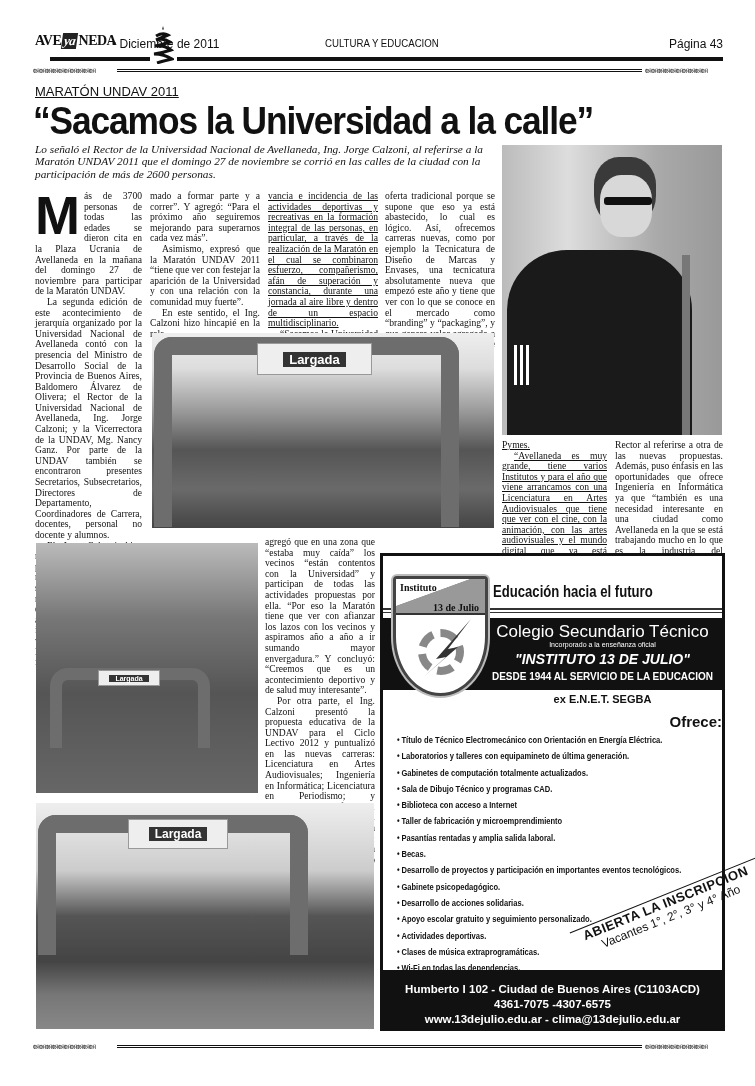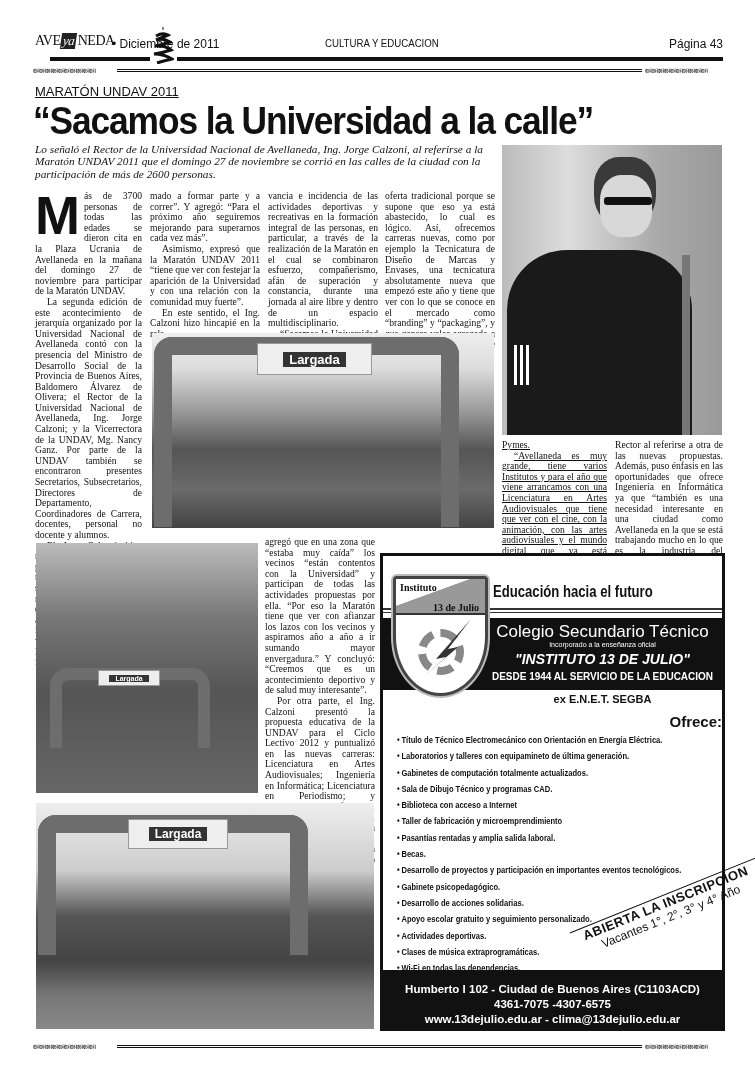"AVE" .logo { font-weight: normal -> bold }
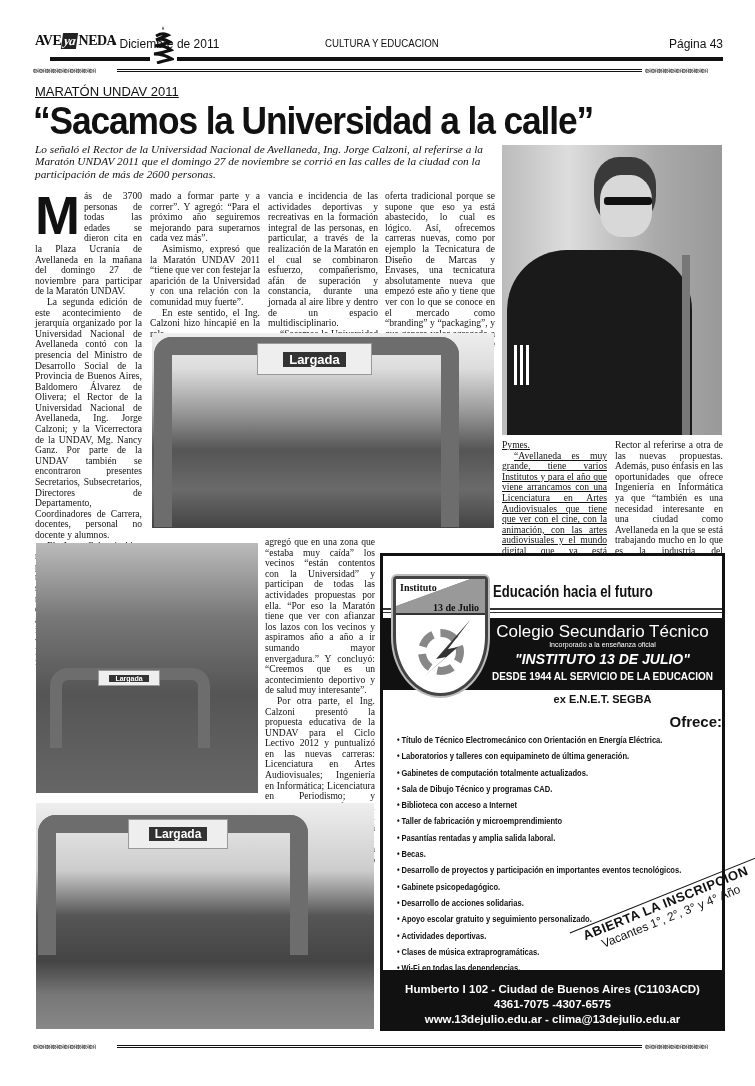"vancia e incidencia de las" div.abs { text-decoration: none -> underline }
